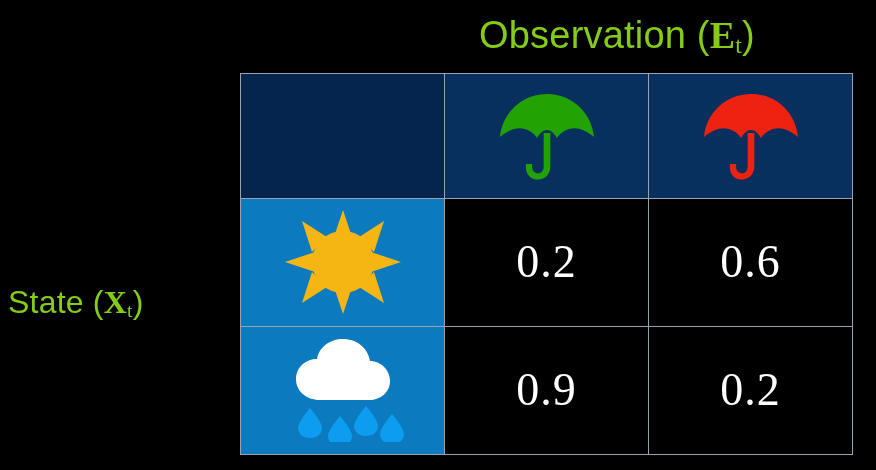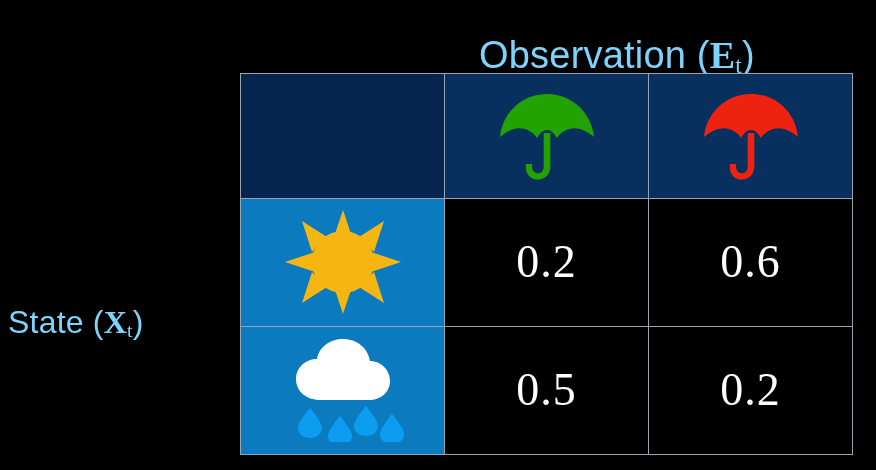"Observation (Et)" .caption { color: #7dd3fc -> #84cc16; margin-top: 20px -> none }
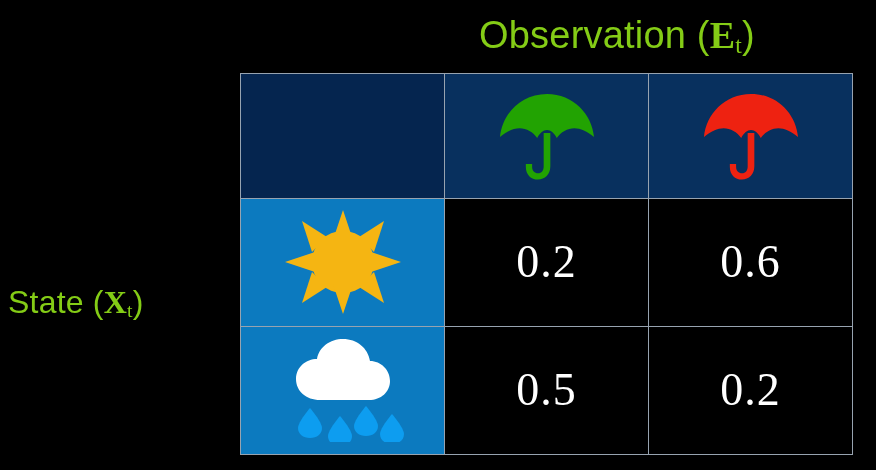"0.5" td.cell-value { text: 0.5 -> 0.9 }
